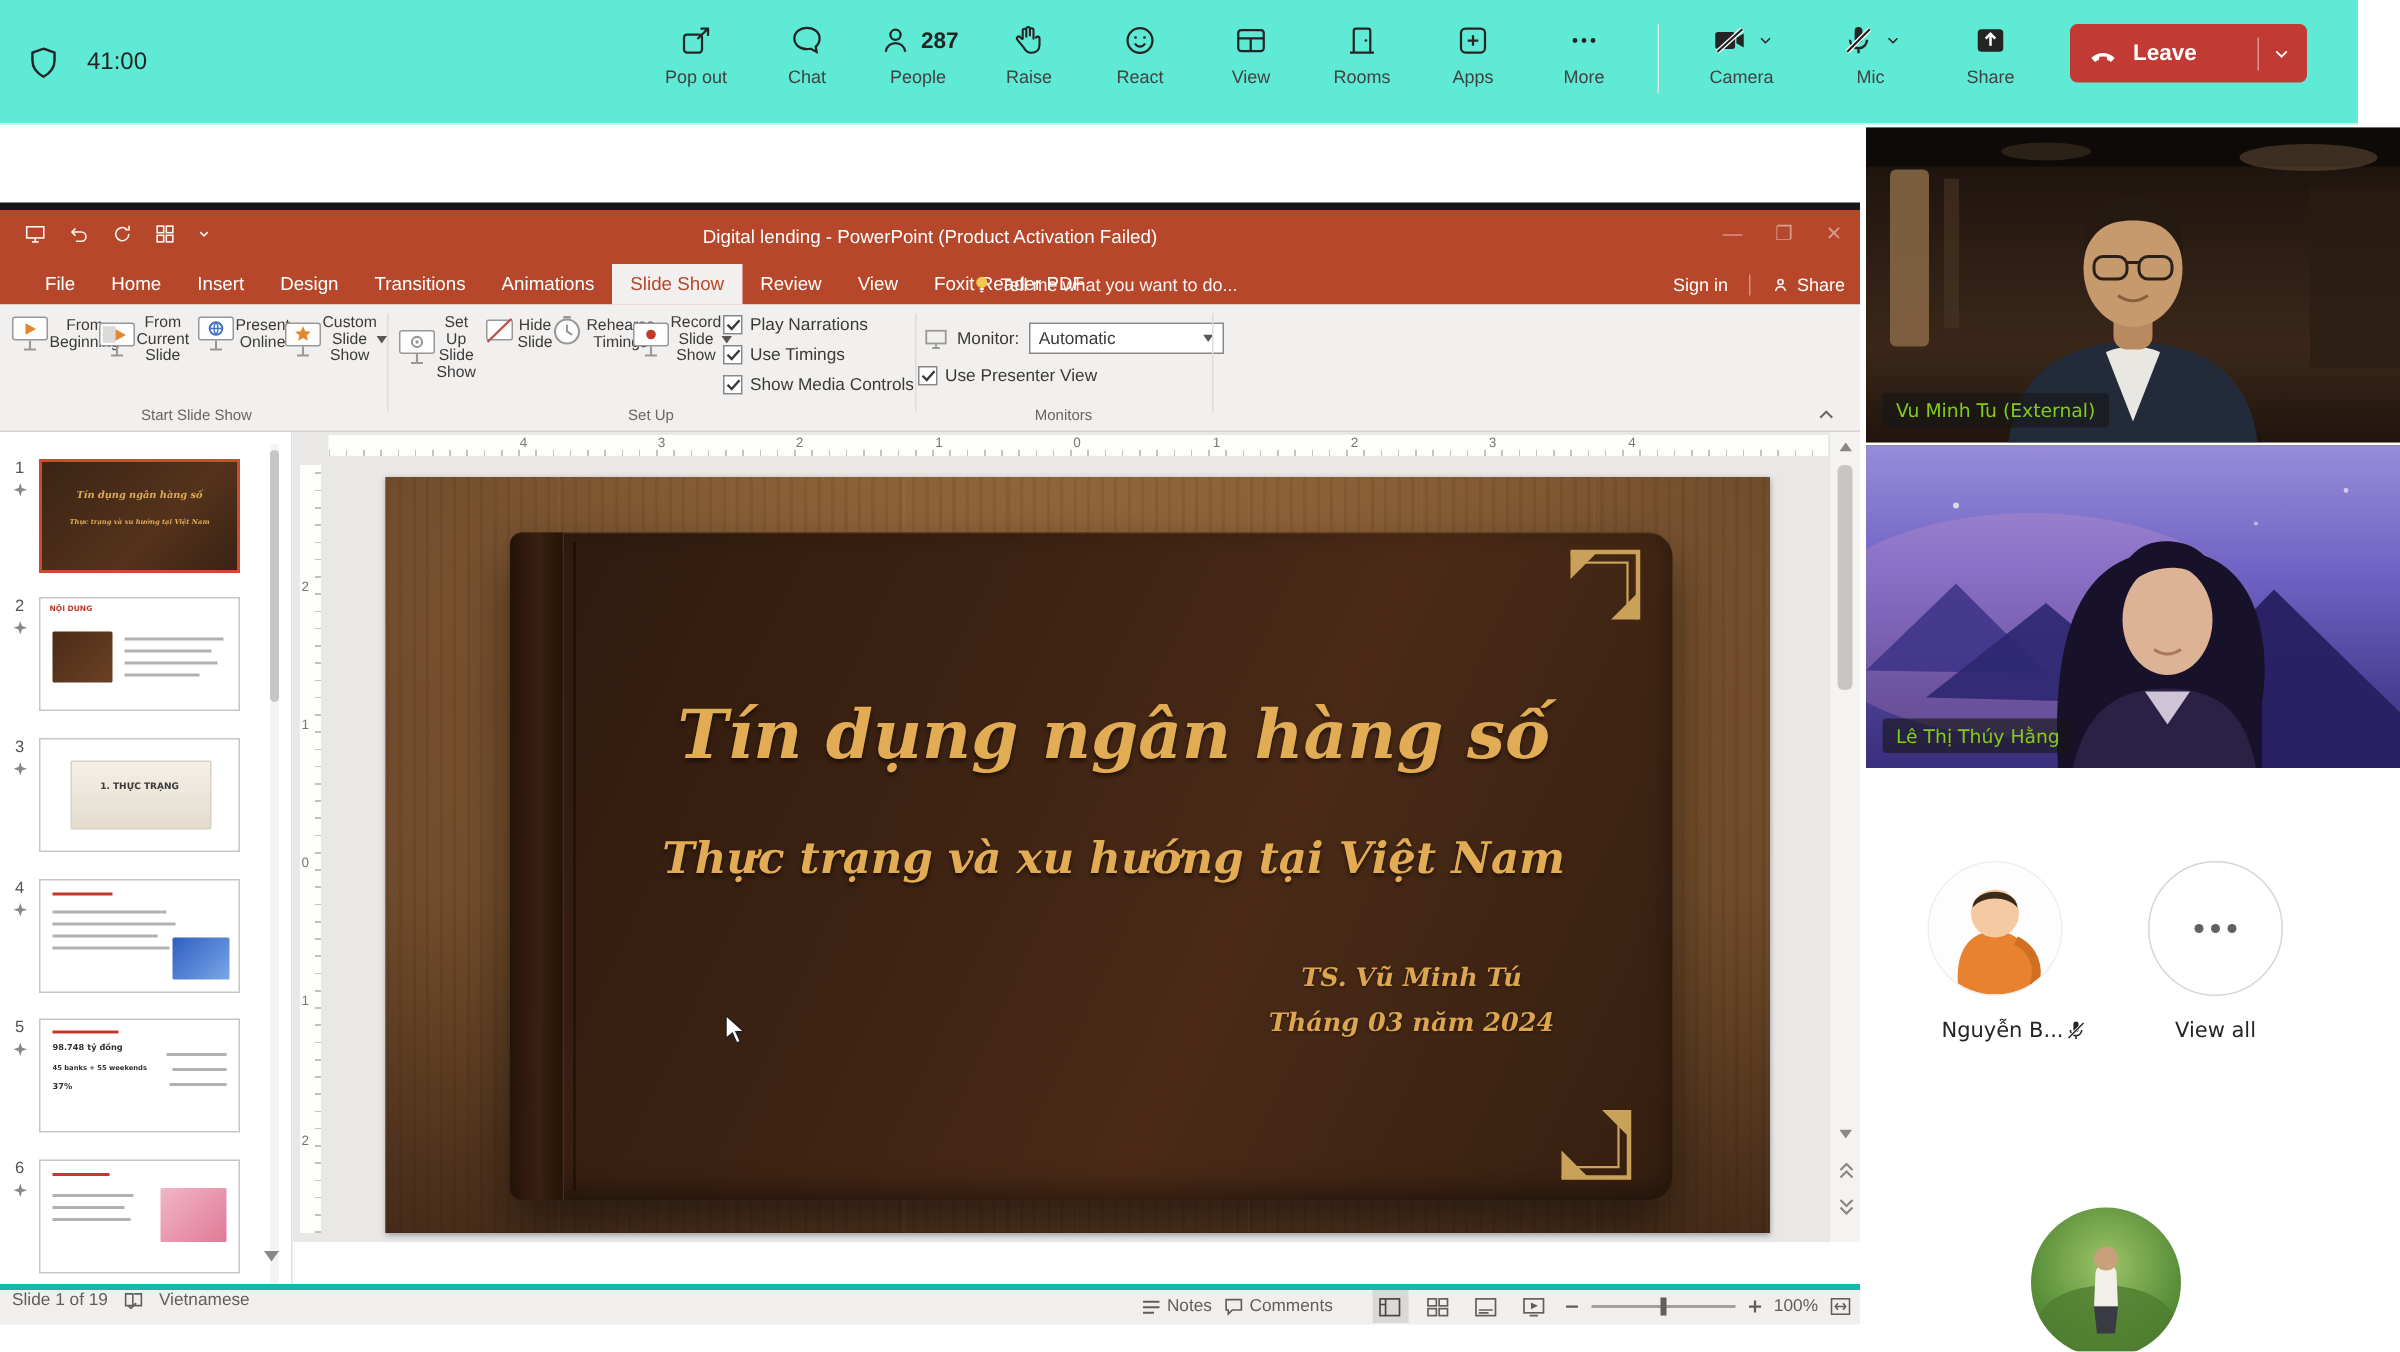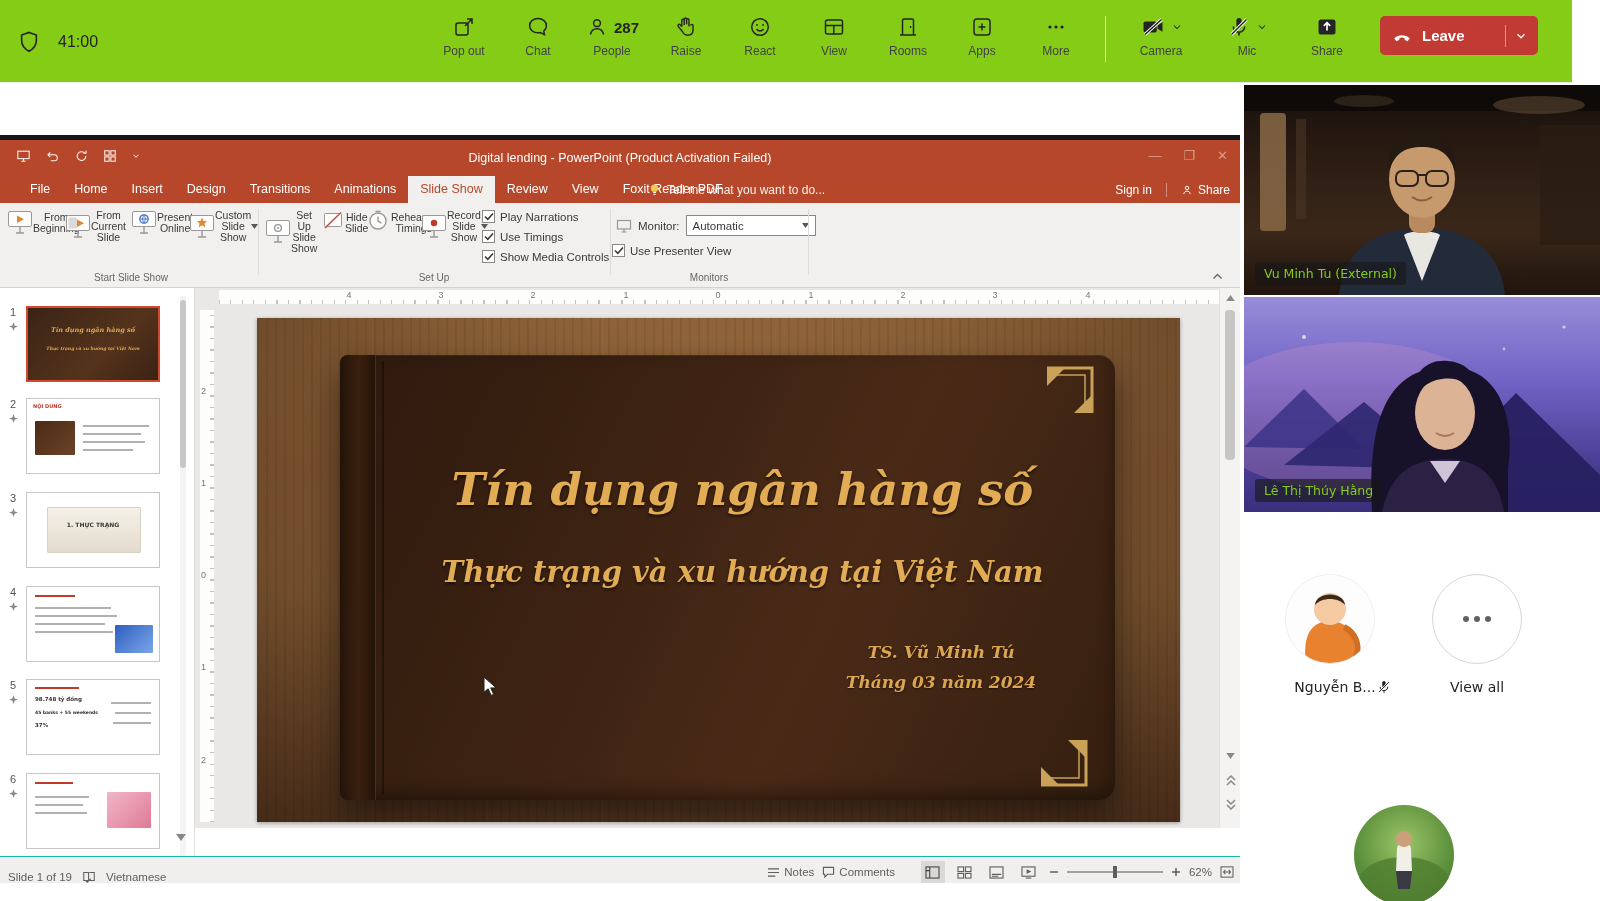"41:00" .topbar { background: #84cc16 -> #5eead4 }
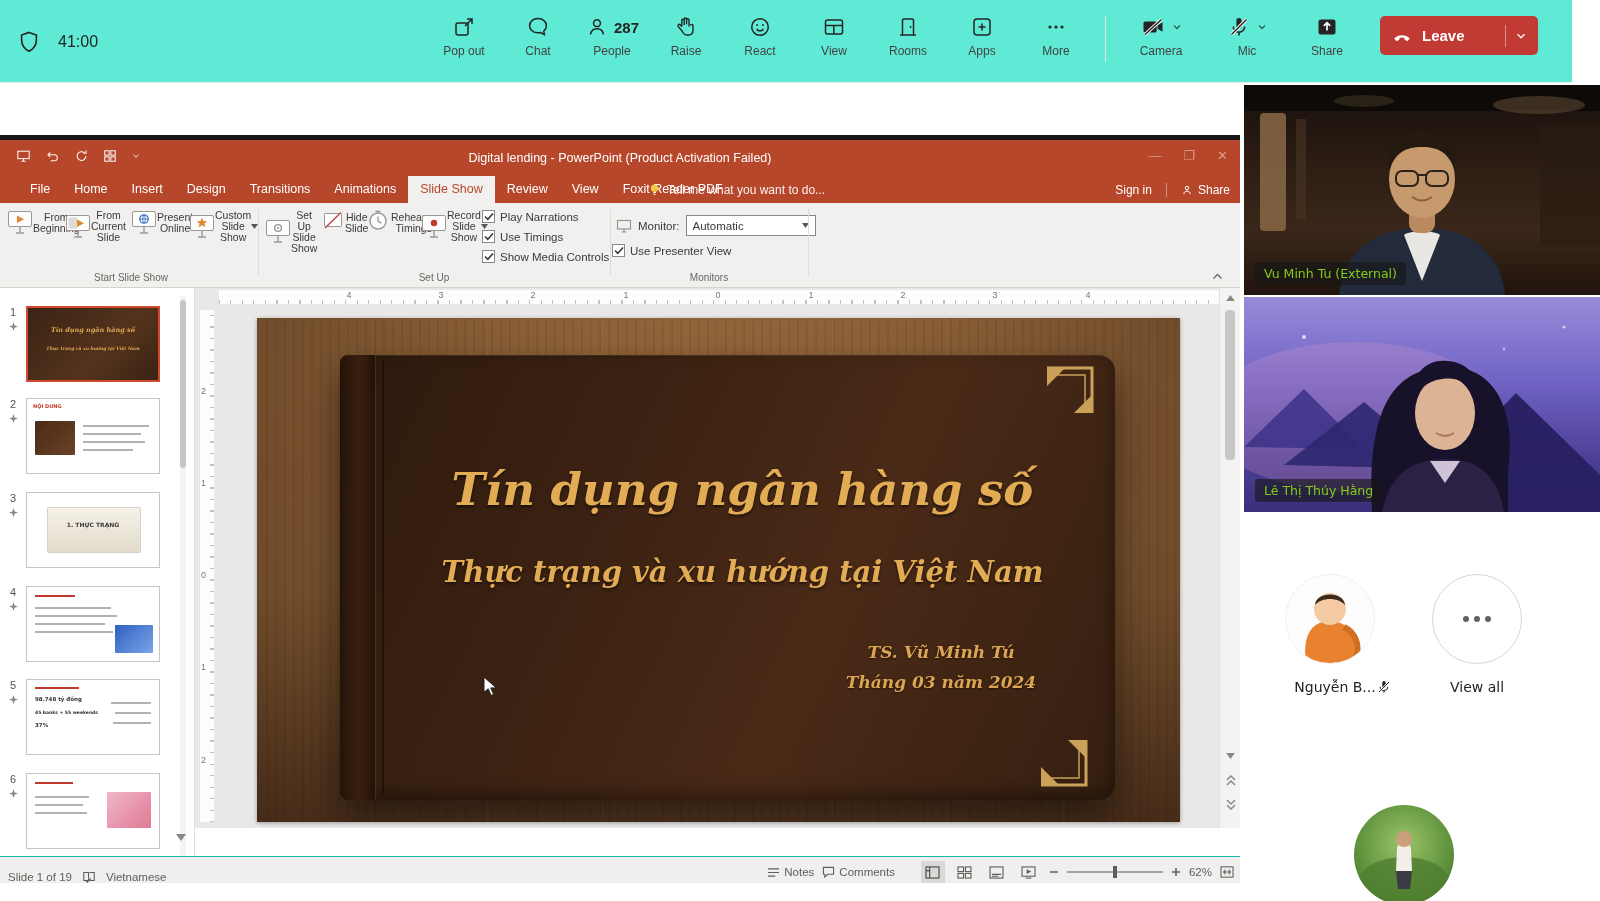"Slide 1 of 19" .statusbar { align-items: flex-end -> flex-start; border-top: 1px solid #14b8a6 -> 4px solid #14b8a6 }
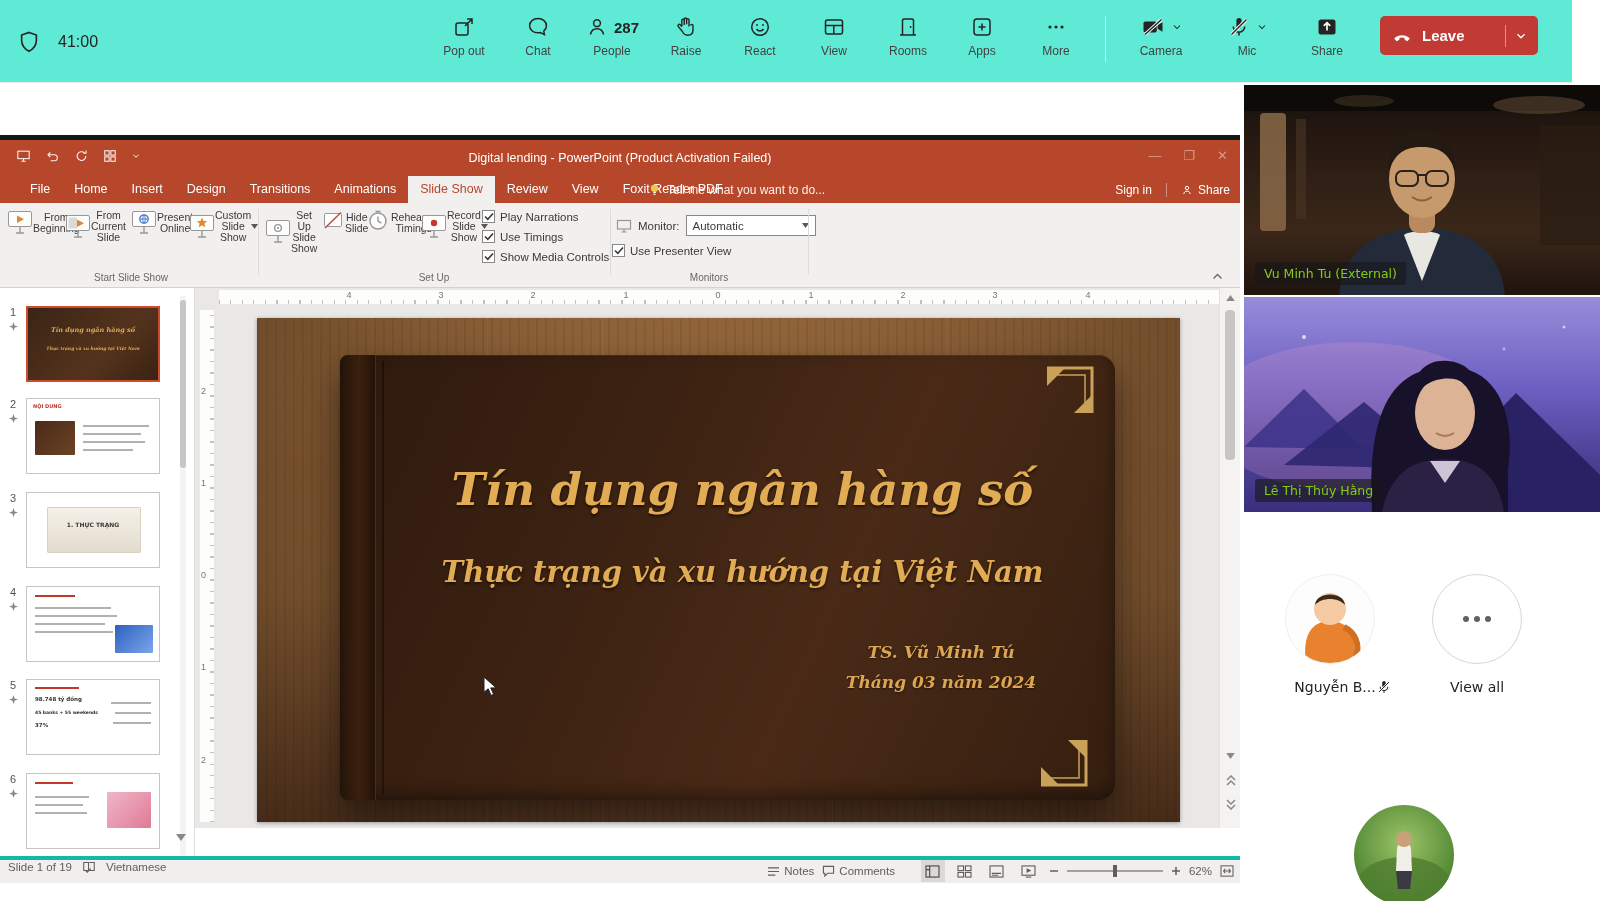"62%" span { text: 62% -> 100% }
